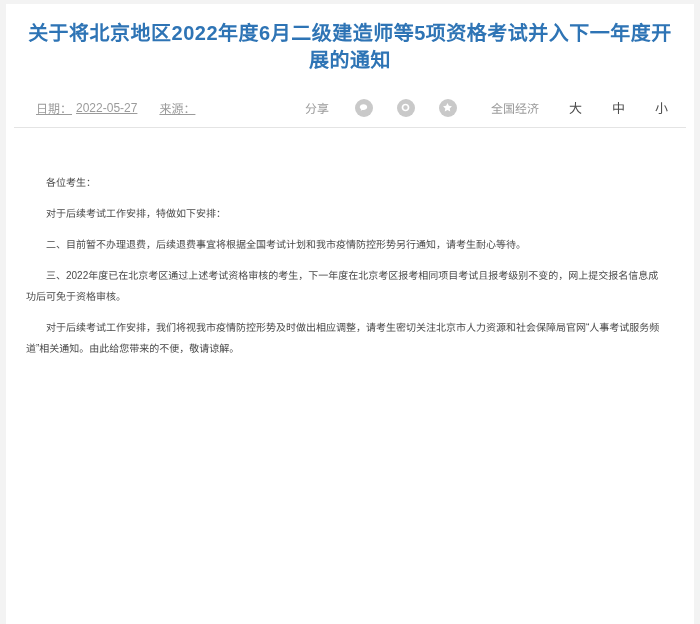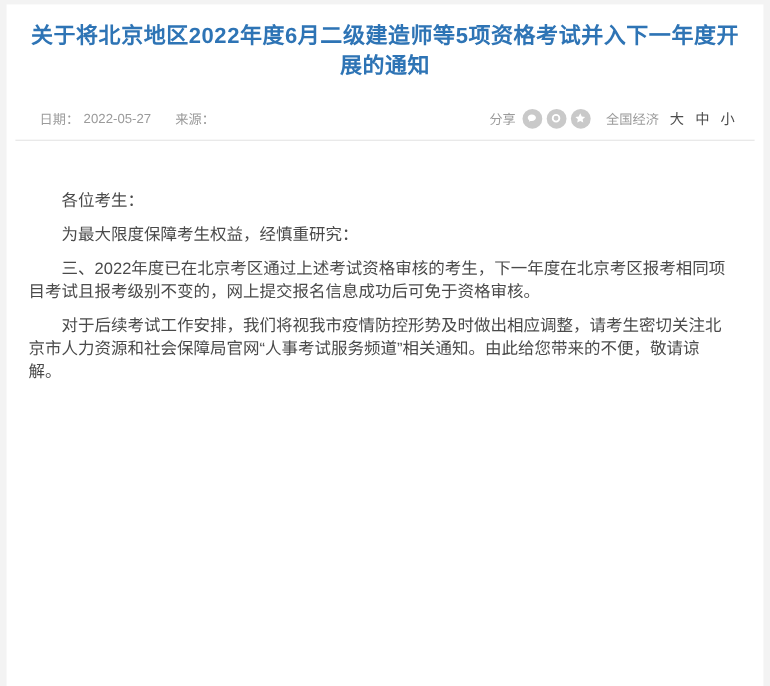"日期：" .meta-left { text-decoration: none -> underline }
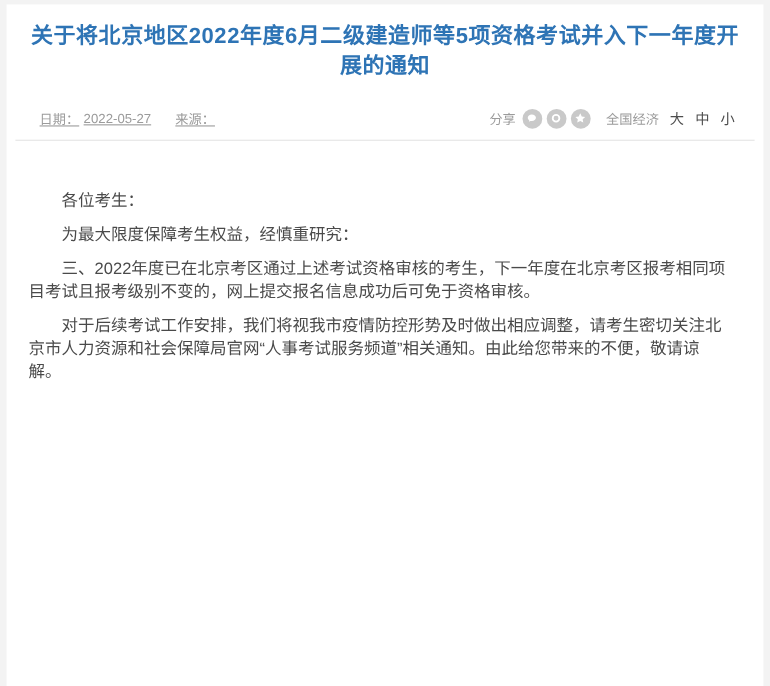"分享" .meta-right { gap: 4px -> 24px }
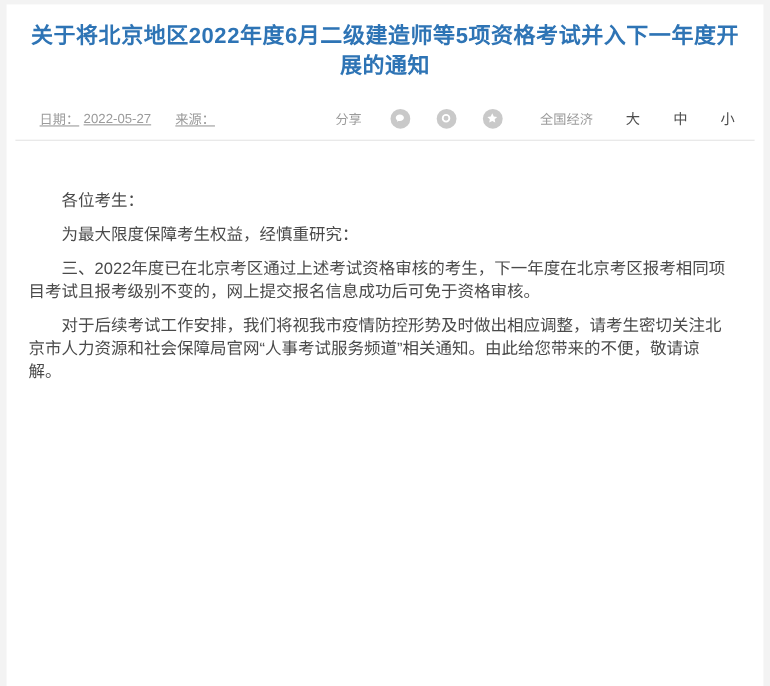"各位考生：" .article-body { font-size: 15px -> 10px }
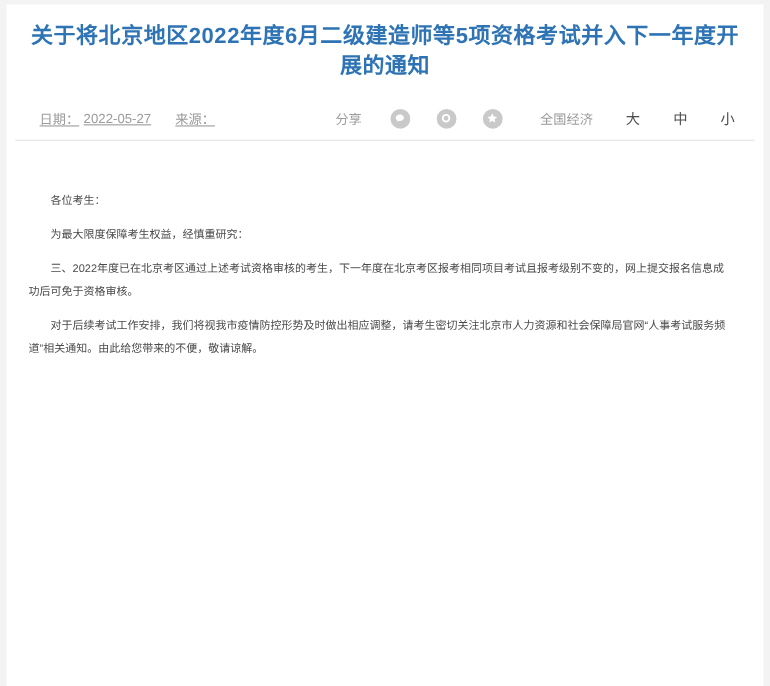"为最大限度保障考生权益，经慎重研究：" p { text: 为最大限度保障考生权益，经慎重研究 -> 对于后续考试工作安排，特做如下安排 }
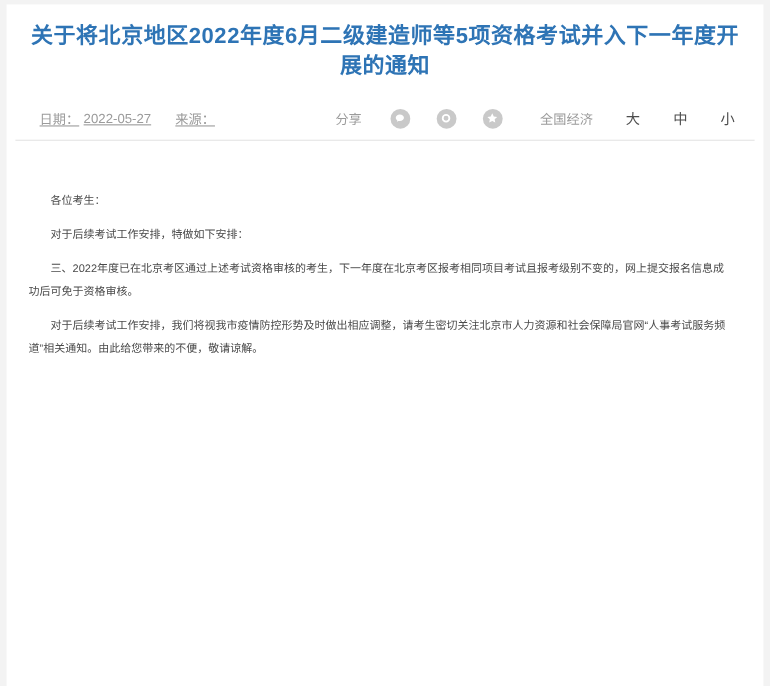"二、目前暂不办理退费，后续退费事宜将根据全国考试计划和我市疫情防控形势另行通知，" p { html: none -> <p>二、目前暂不办理退费，后续退费事宜将根据全国考试计划和我市疫情防控形势另行通知，请考生耐心等待。</p> }
